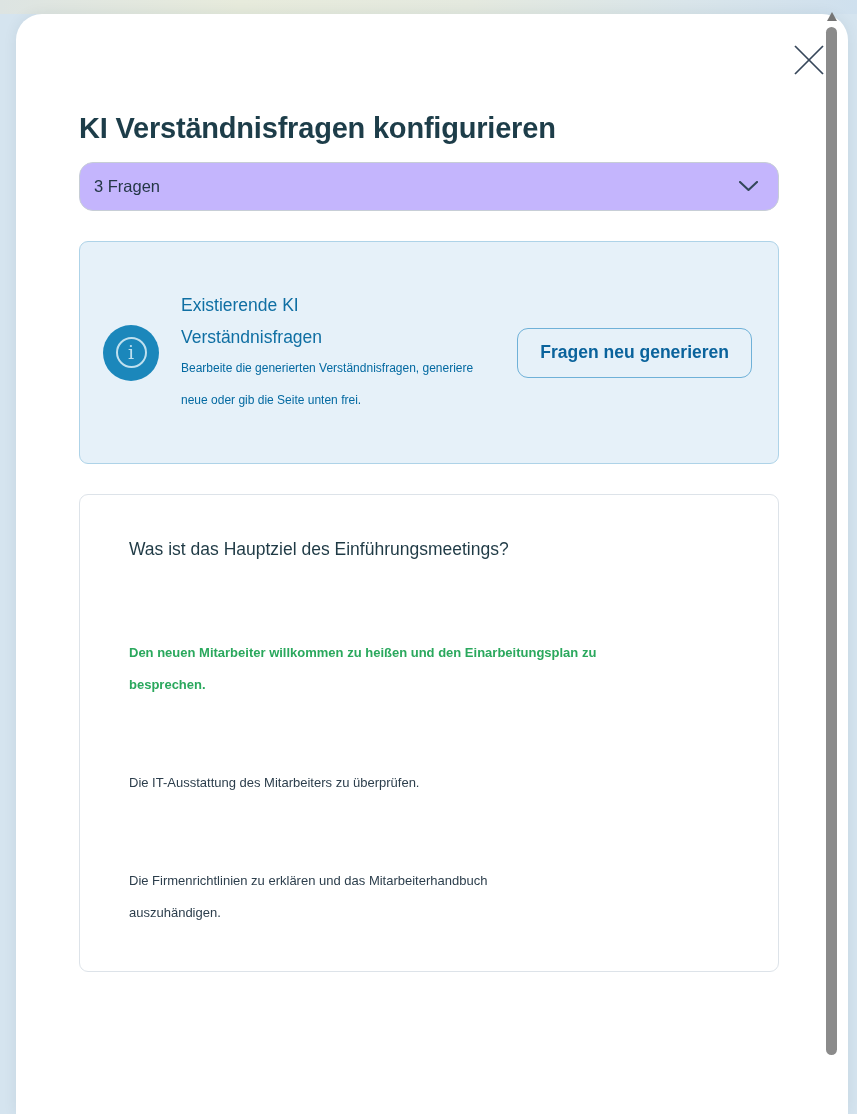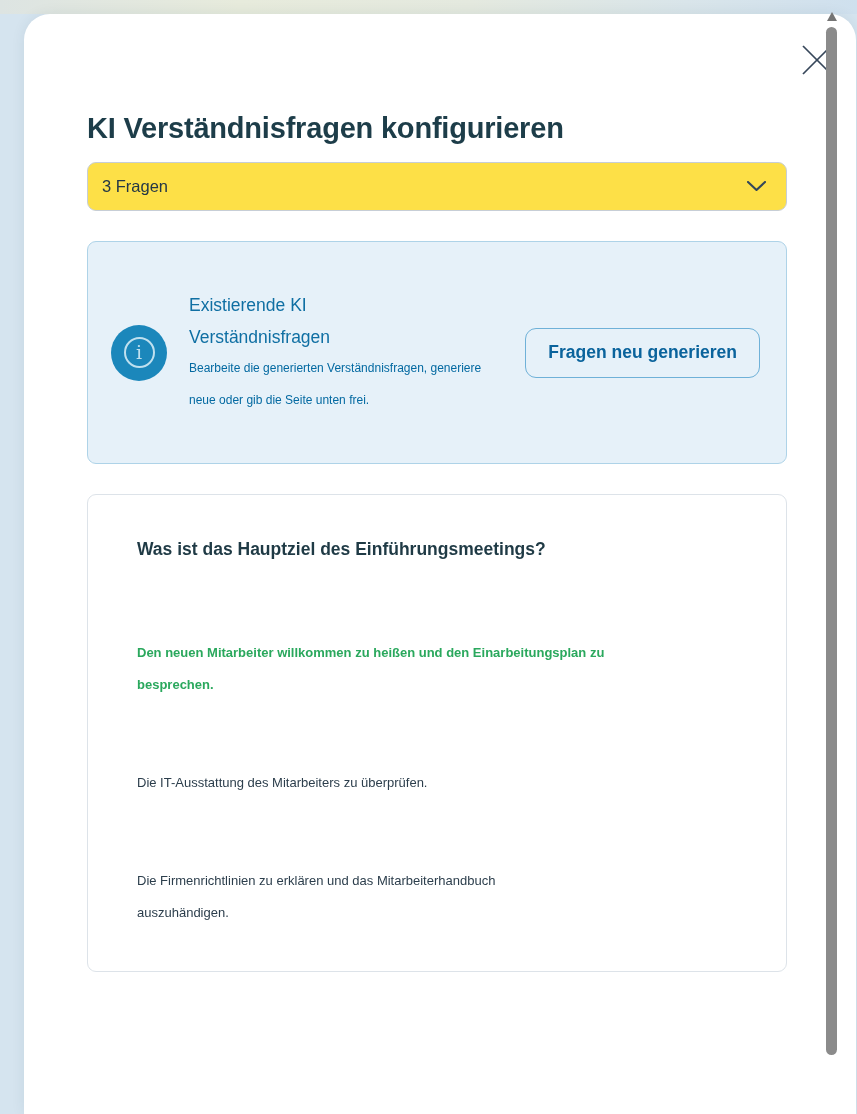"KI Verständnisfragen konfigurieren" .modal { left: 24px -> 16px }
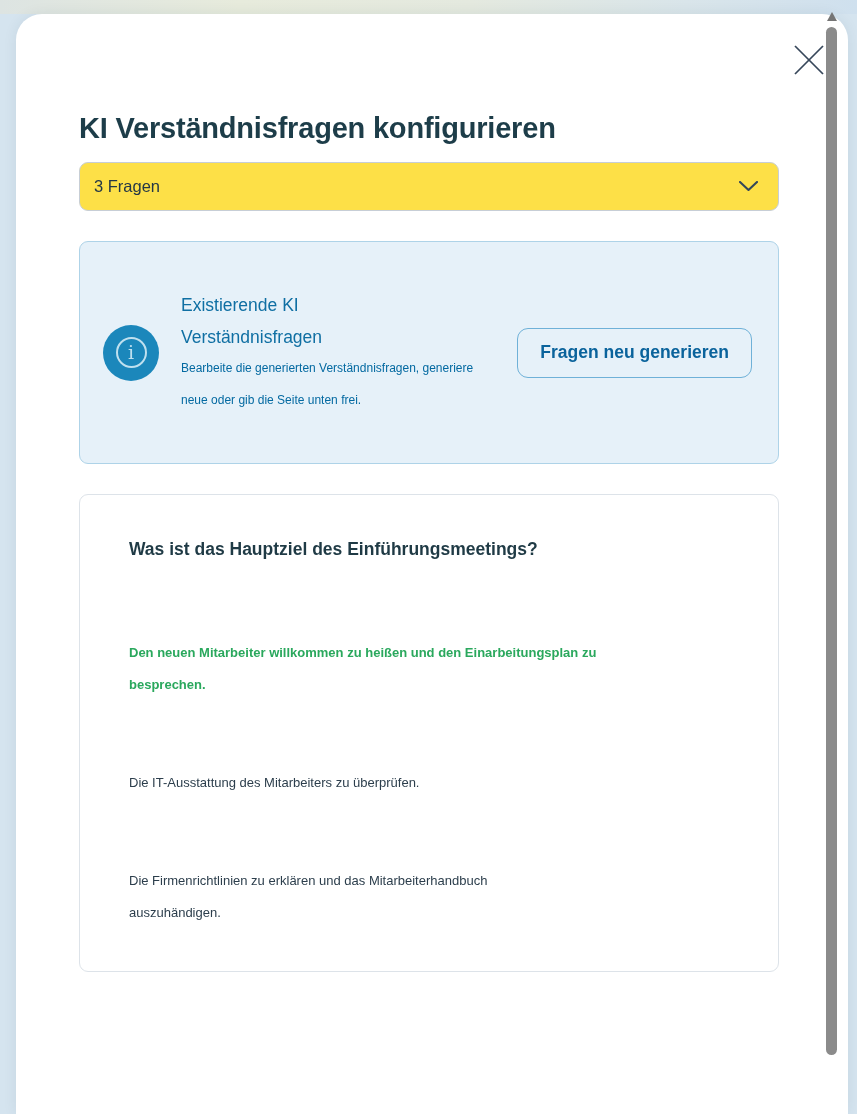"3 Fragen" .select-box { background: #fde047 -> #c4b5fd; border-radius: 9px -> 14px }
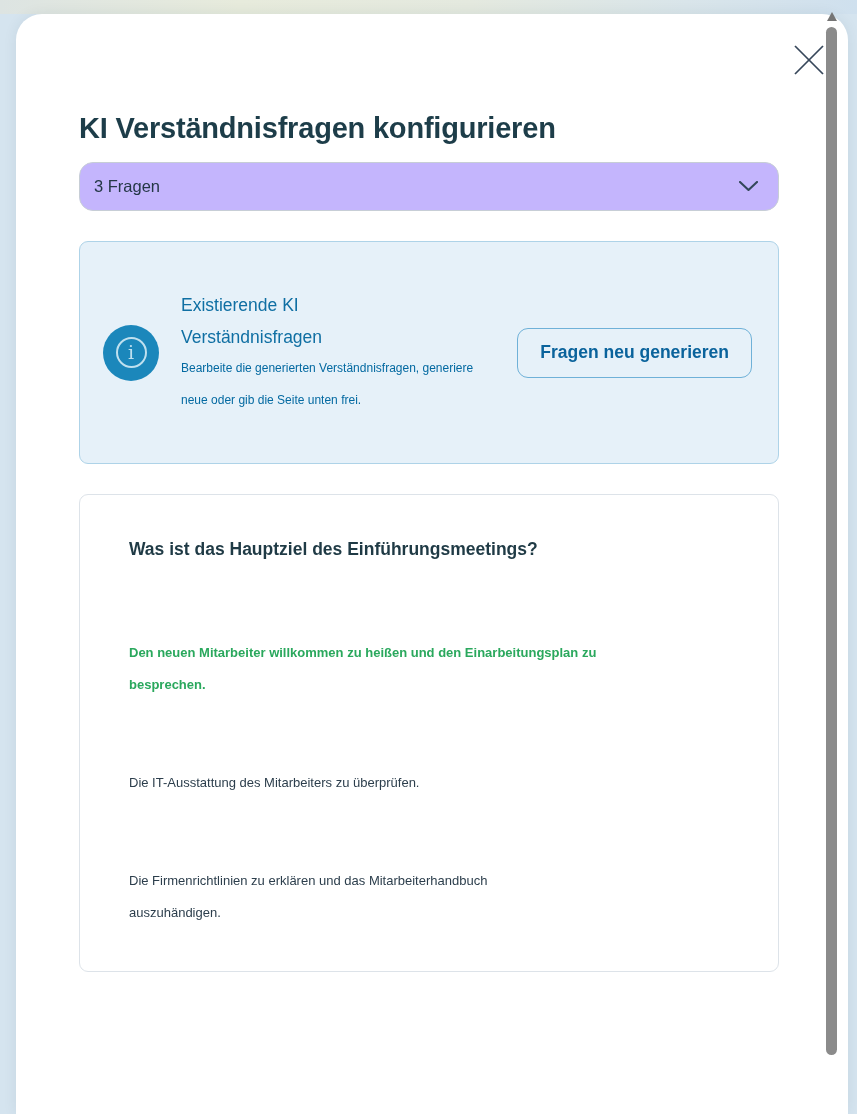"Was ist das Hauptziel des" .question-text { font-weight: 700 -> 400 }
